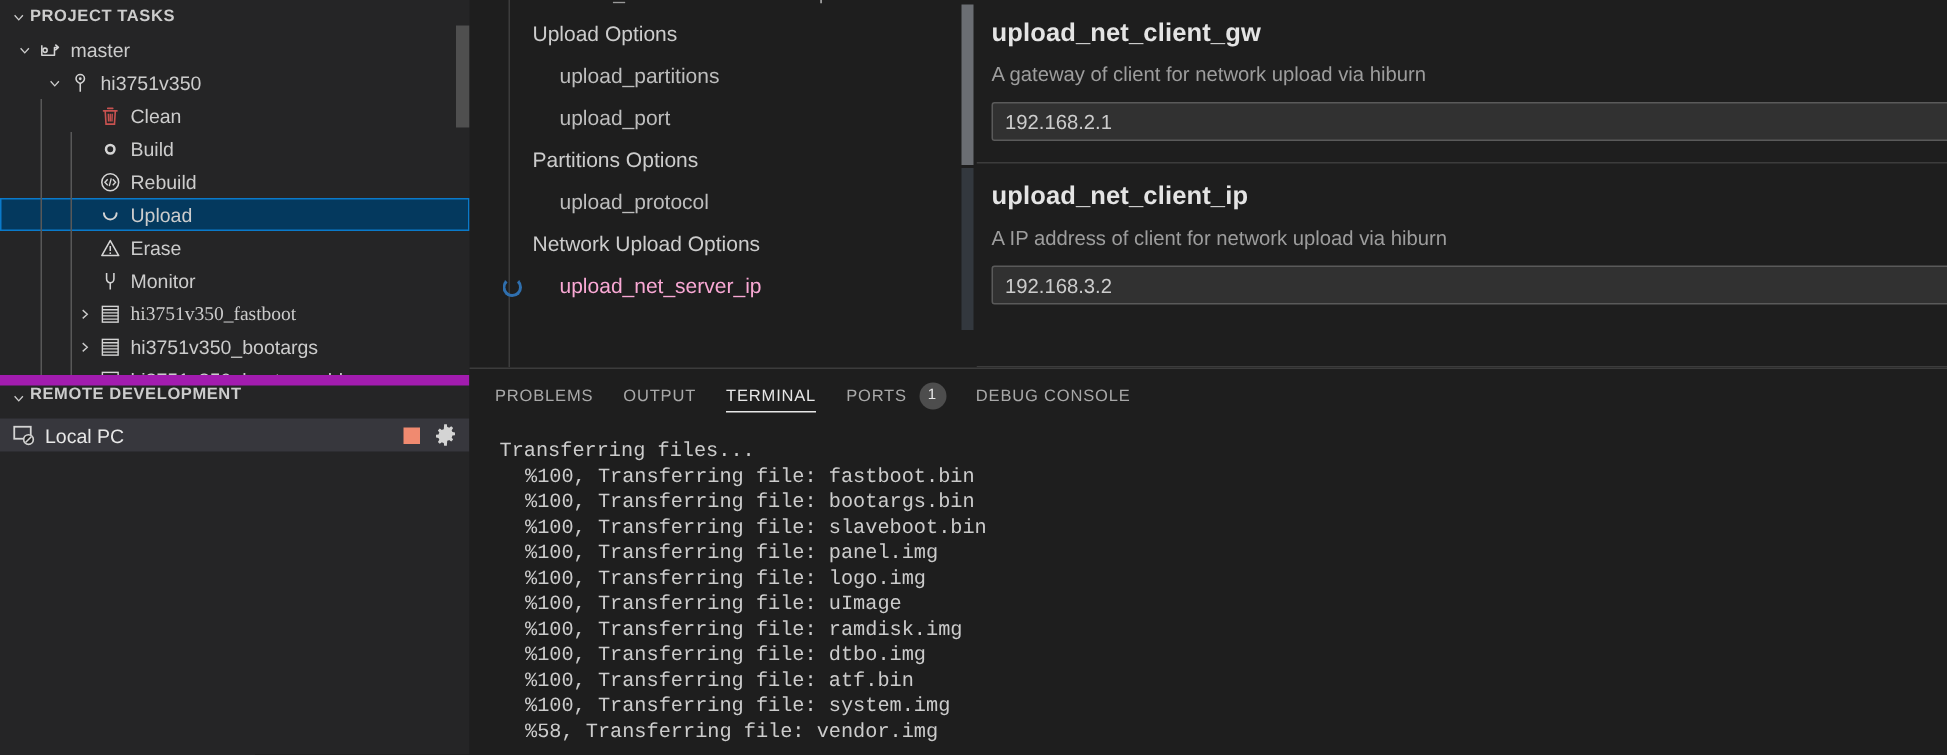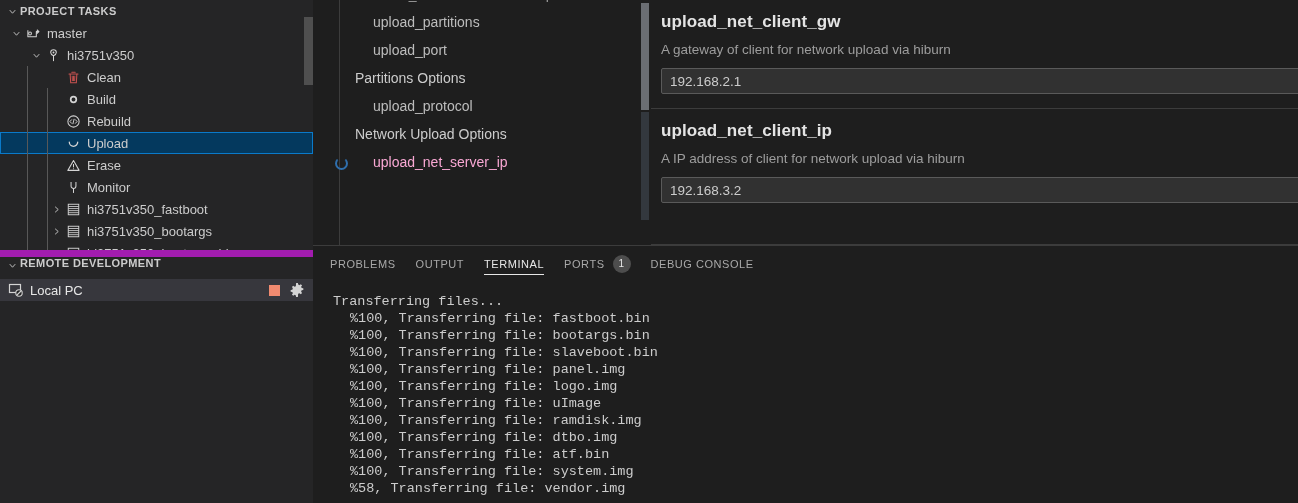"Upload Options" div.mid-item { html: none -> <div> <span>Upload Options</span> </div> }
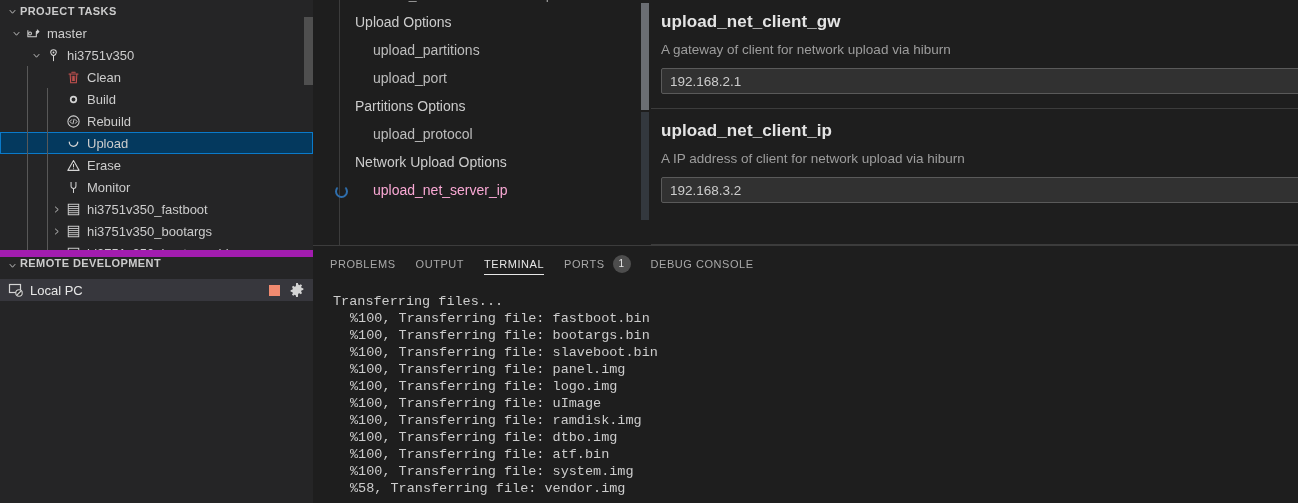"hi3751v350_fastboot" div.row { font-family: none -> Liberation Serif, serif }
